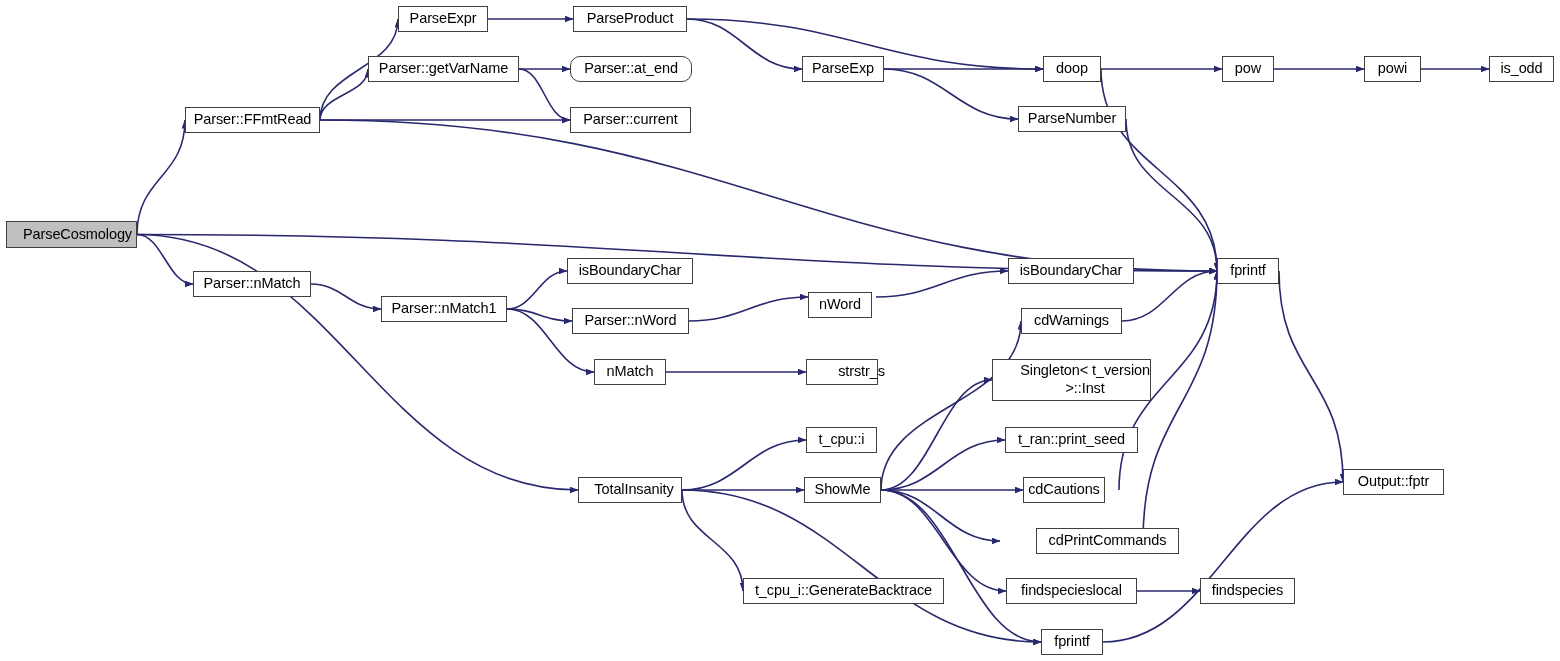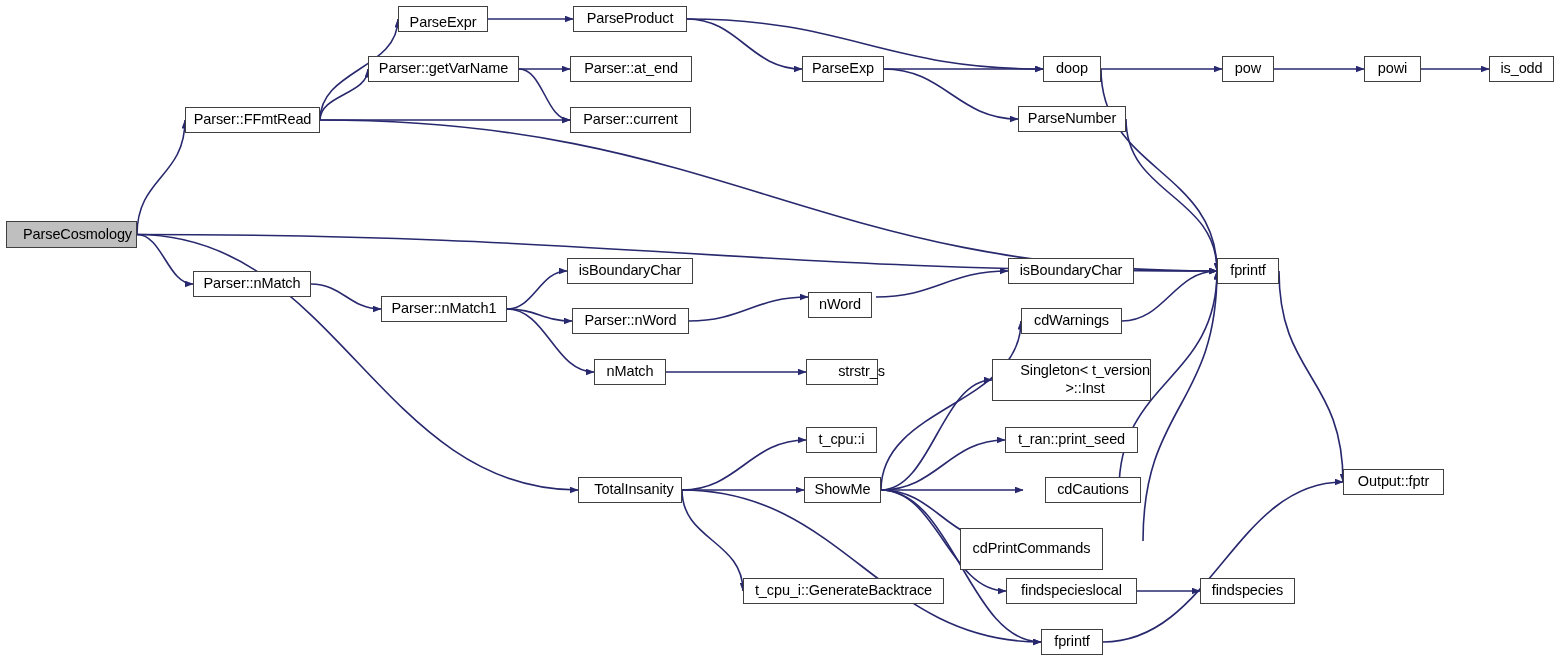"ParseExpr" div.gnode { align-items: flex-end -> none }
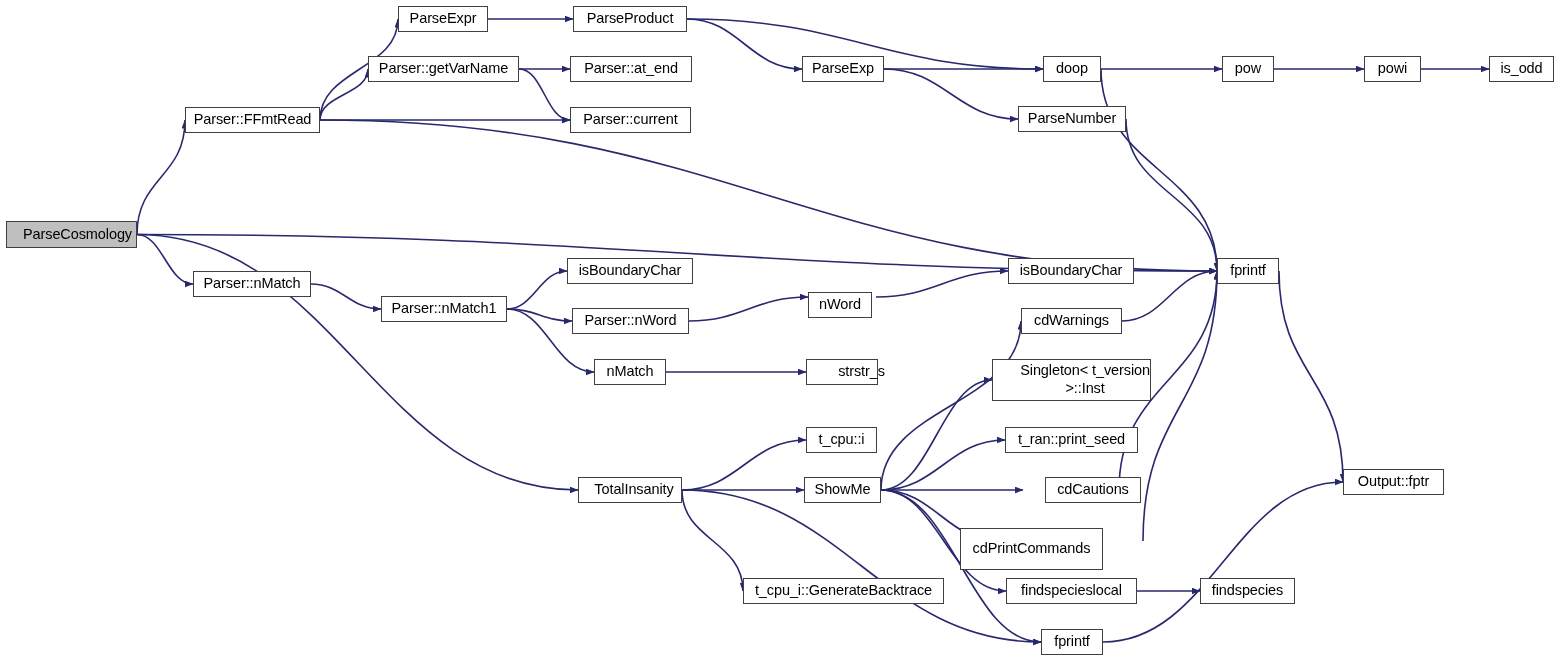"Parser::at_end" div.gnode { border-radius: none -> 10px }
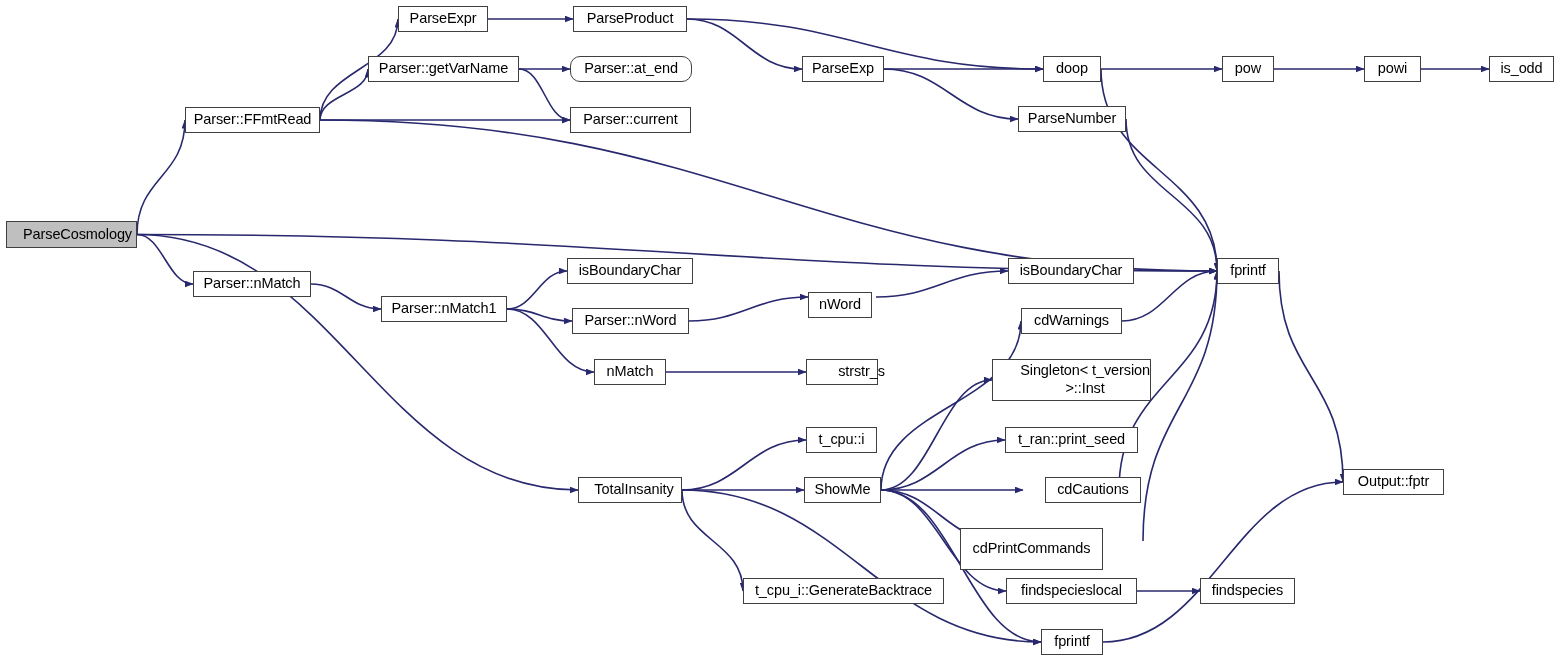"cdCautions" div.gnode { left: 1045px -> 1023px; width: 96px -> 82px }
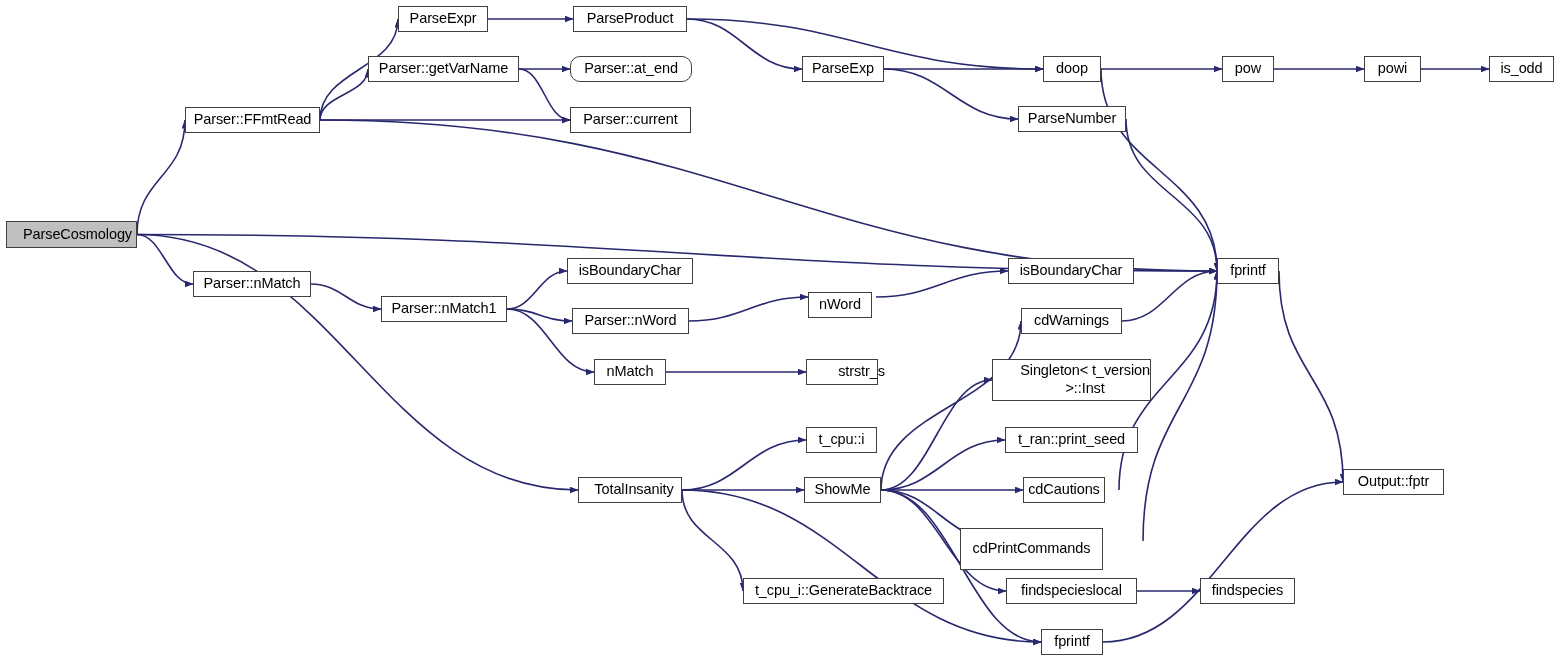"cdPrintCommands" div.gnode { height: 42px -> 26px; left: 960px -> 1036px }
